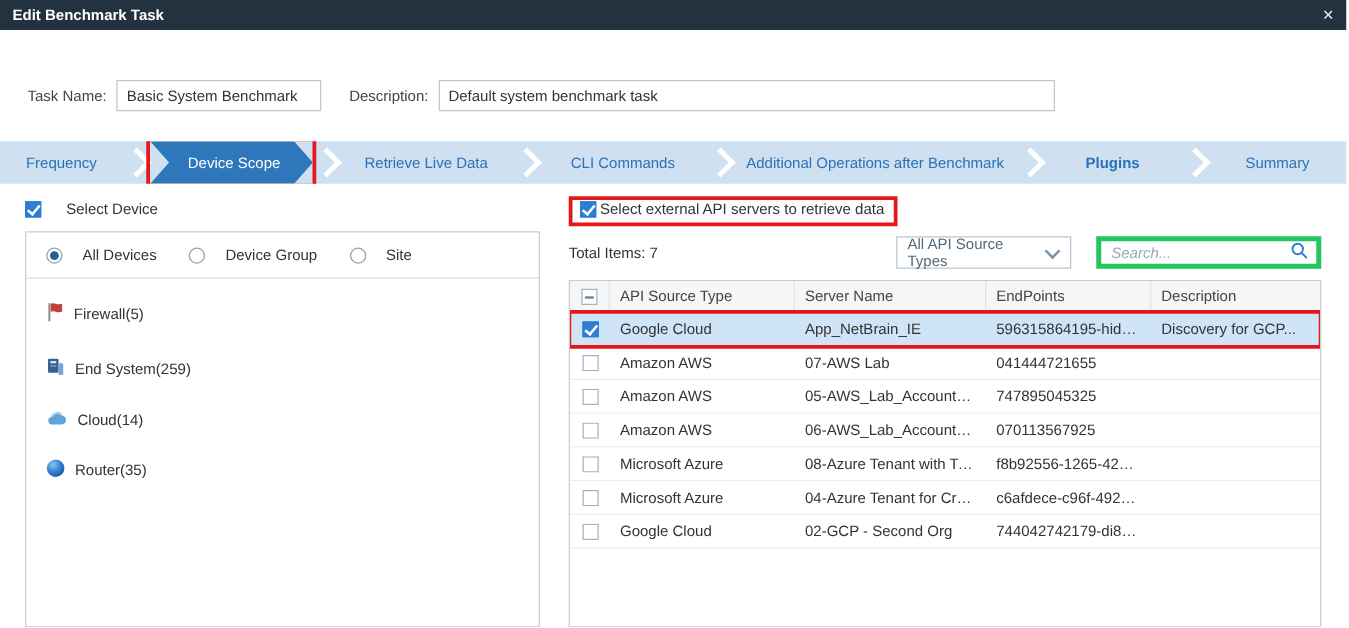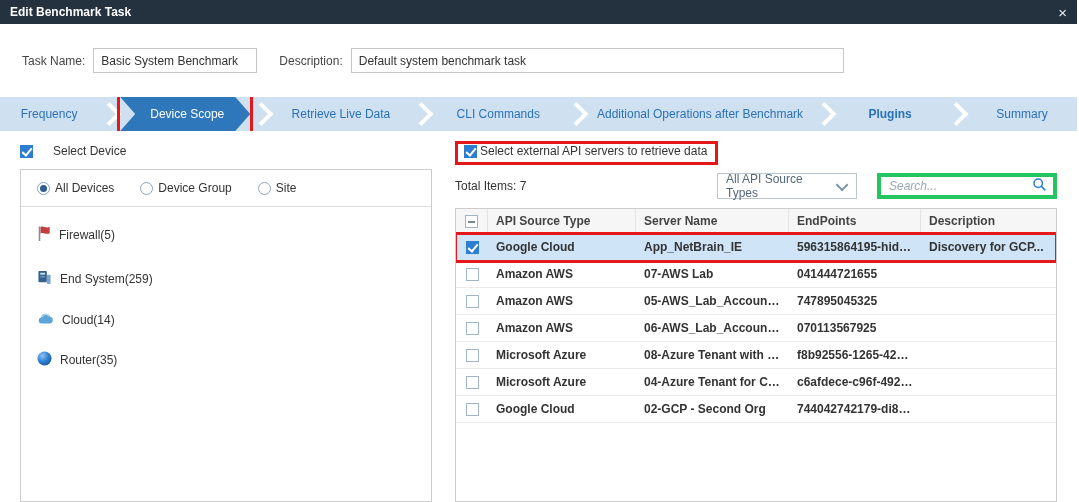"Task Name:" .form-row { margin-top: none -> 16px }
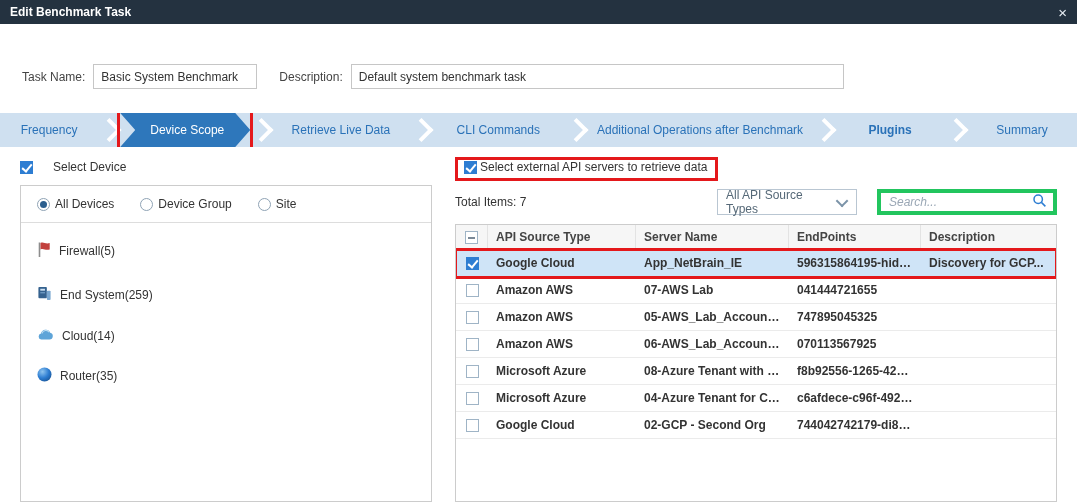"All Devices" .radio-item { gap: 5px -> 16px }
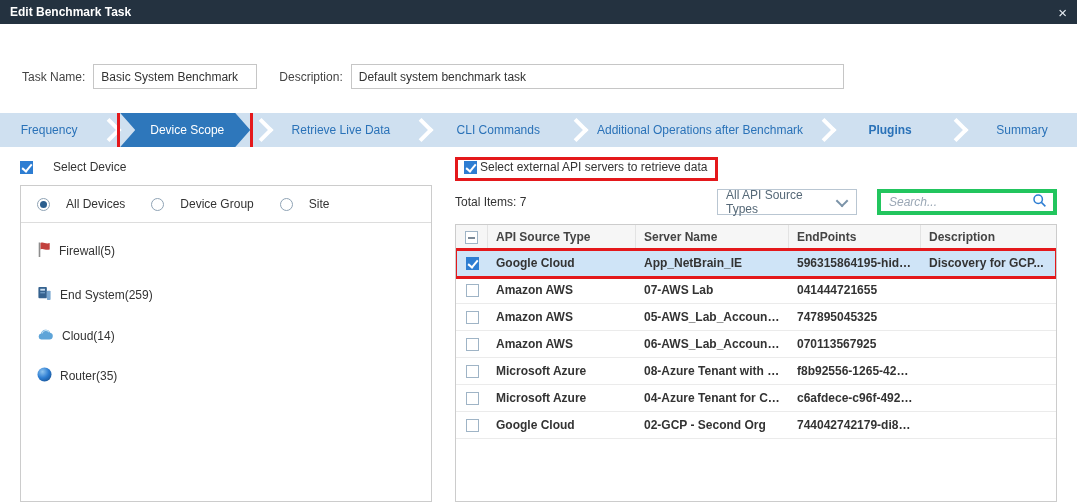"API Source Type" .t-row { font-weight: bold -> none }
